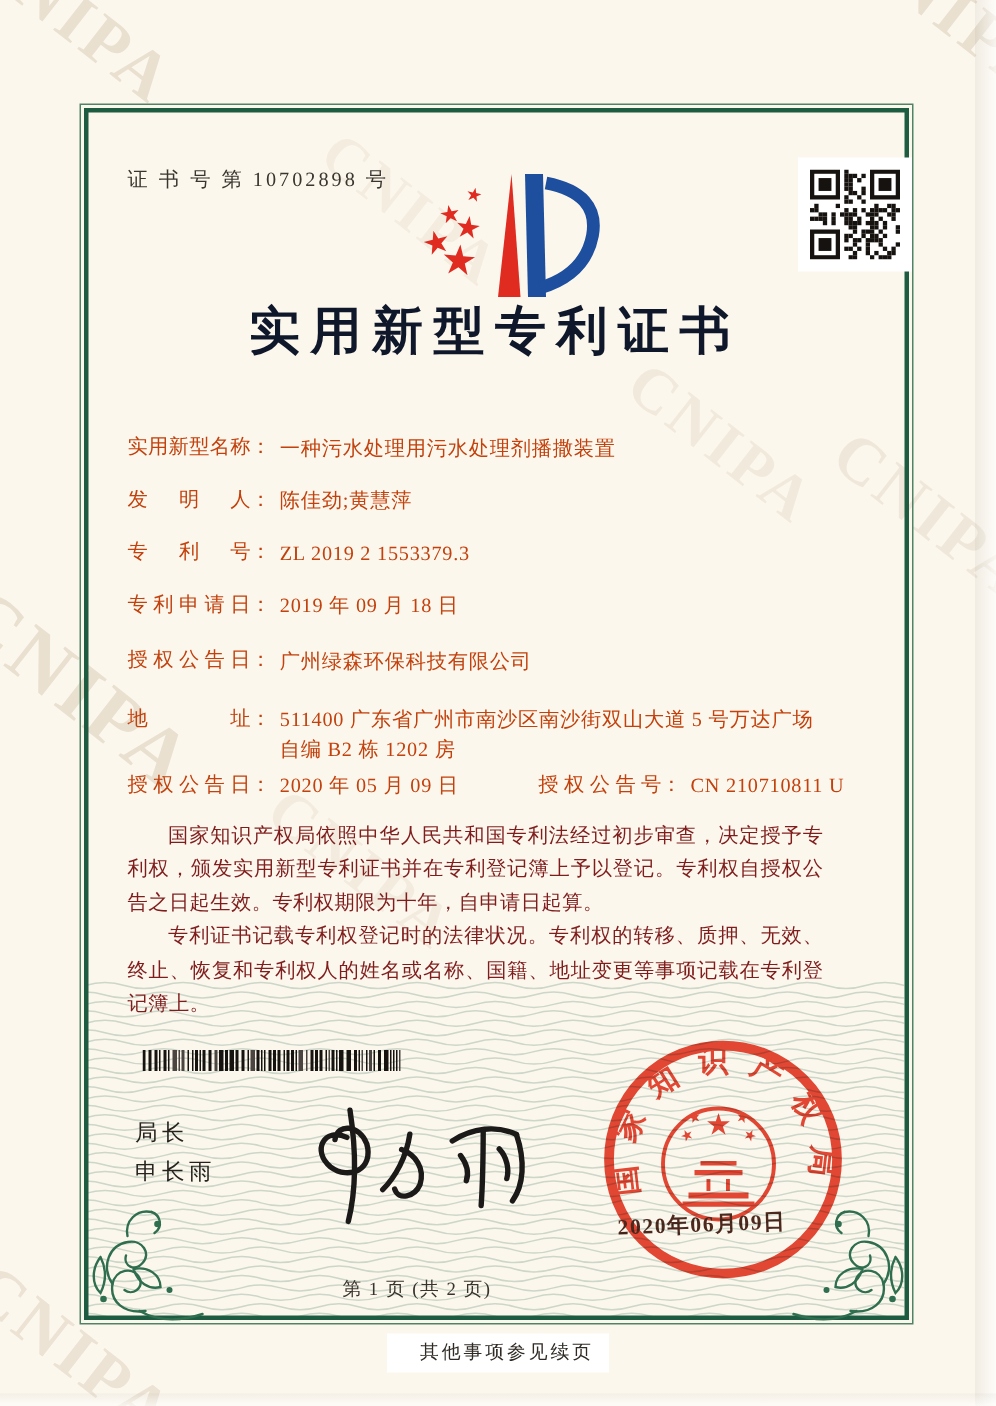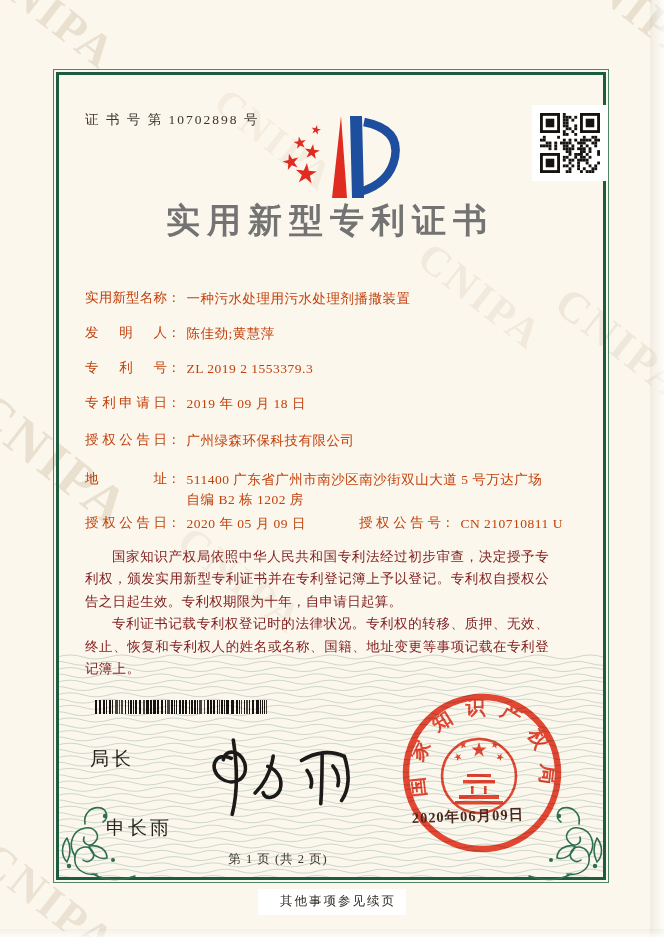"实用新型专利证书" .title { color: #737373 -> #0f172a }
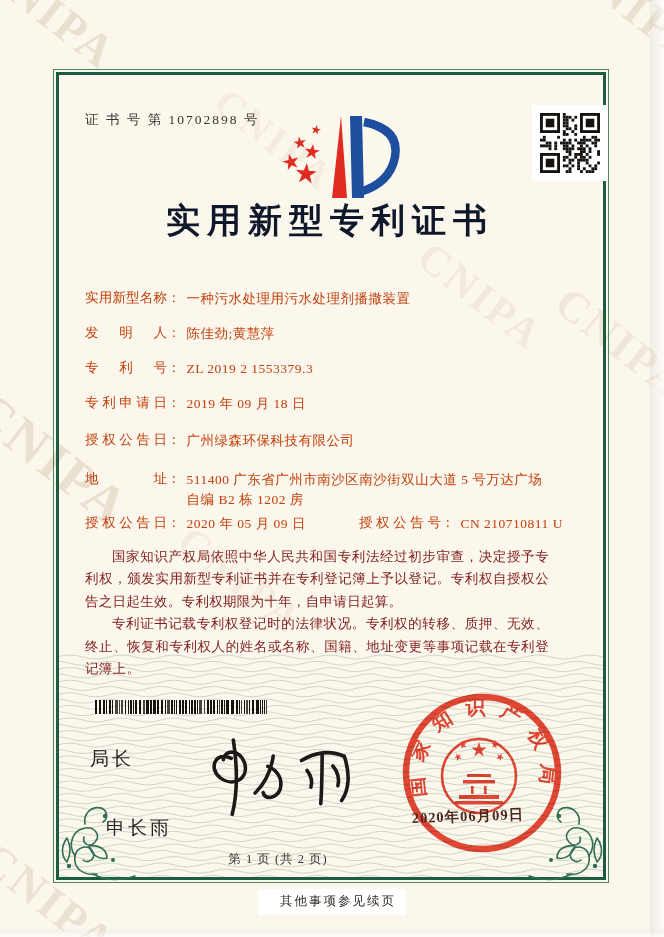"局长" .signer { font-size: 19px -> 15px }
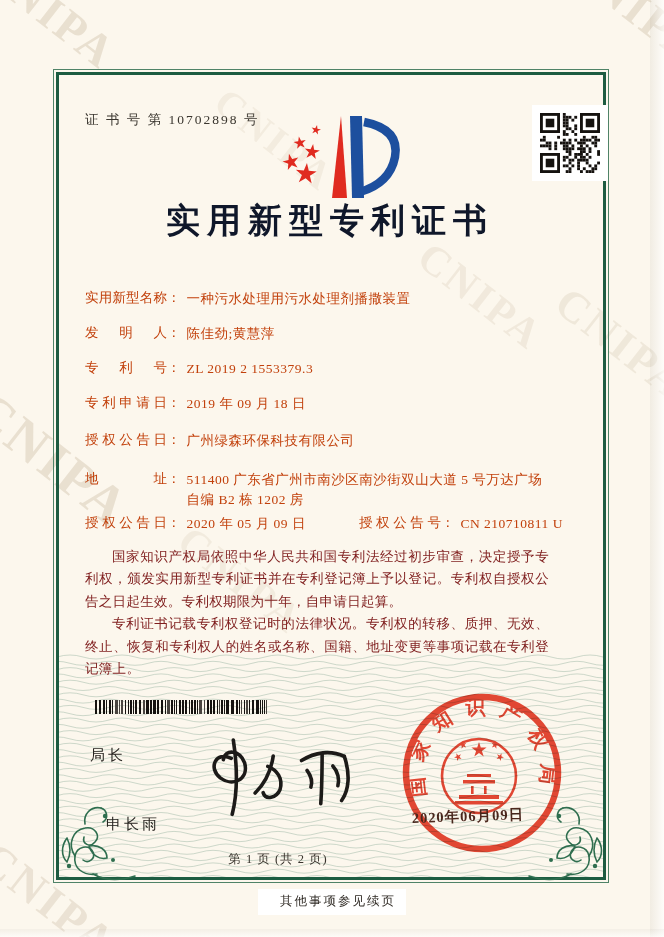"申长雨" .signer-name { margin-left: 16px -> none; top: 815px -> 772px }
